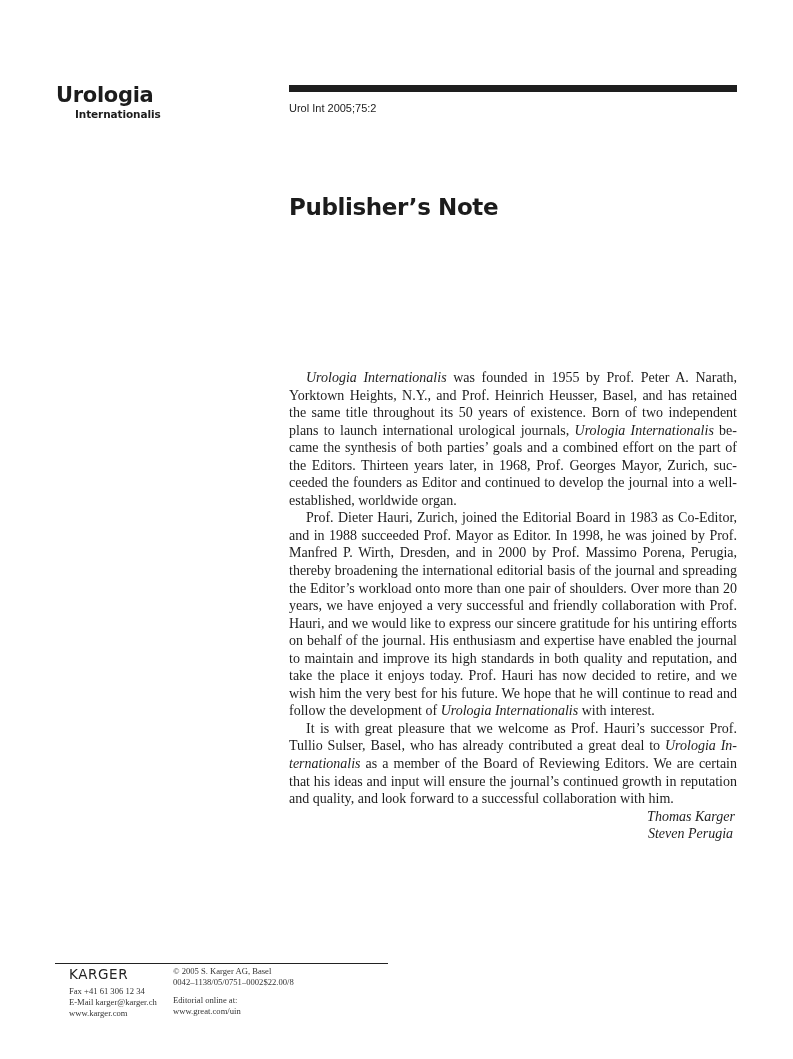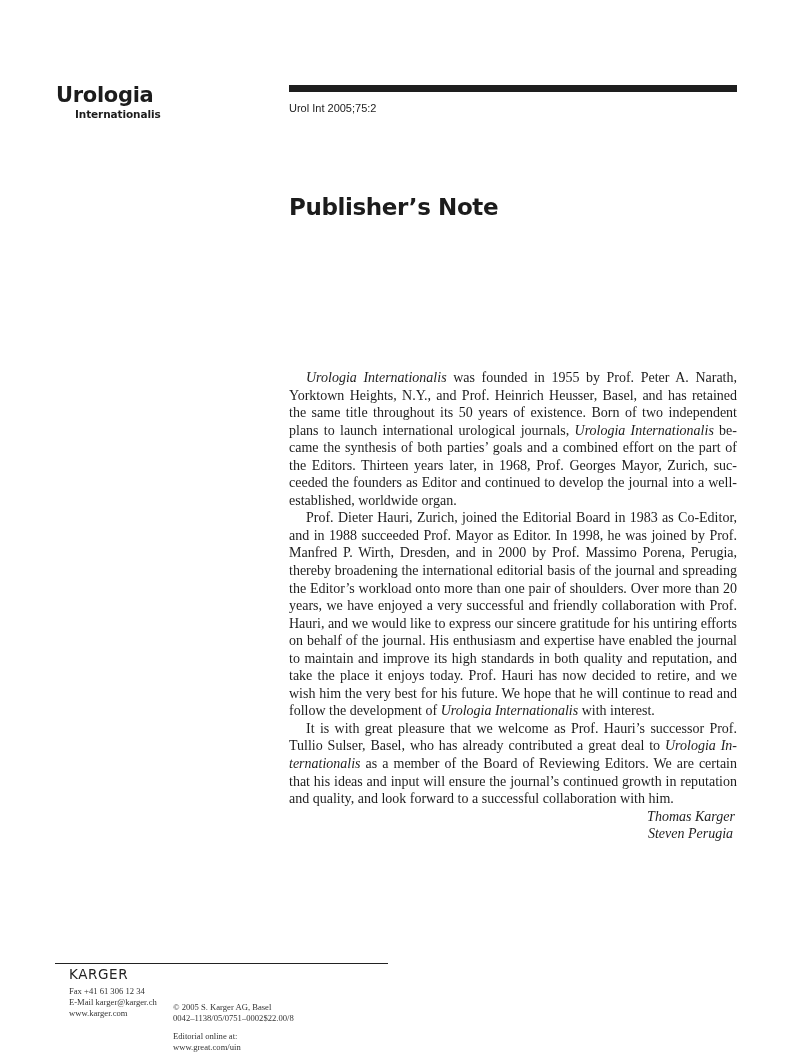"© 2005 S. Karger AG," .footer-right { margin-top: 36px -> none }
